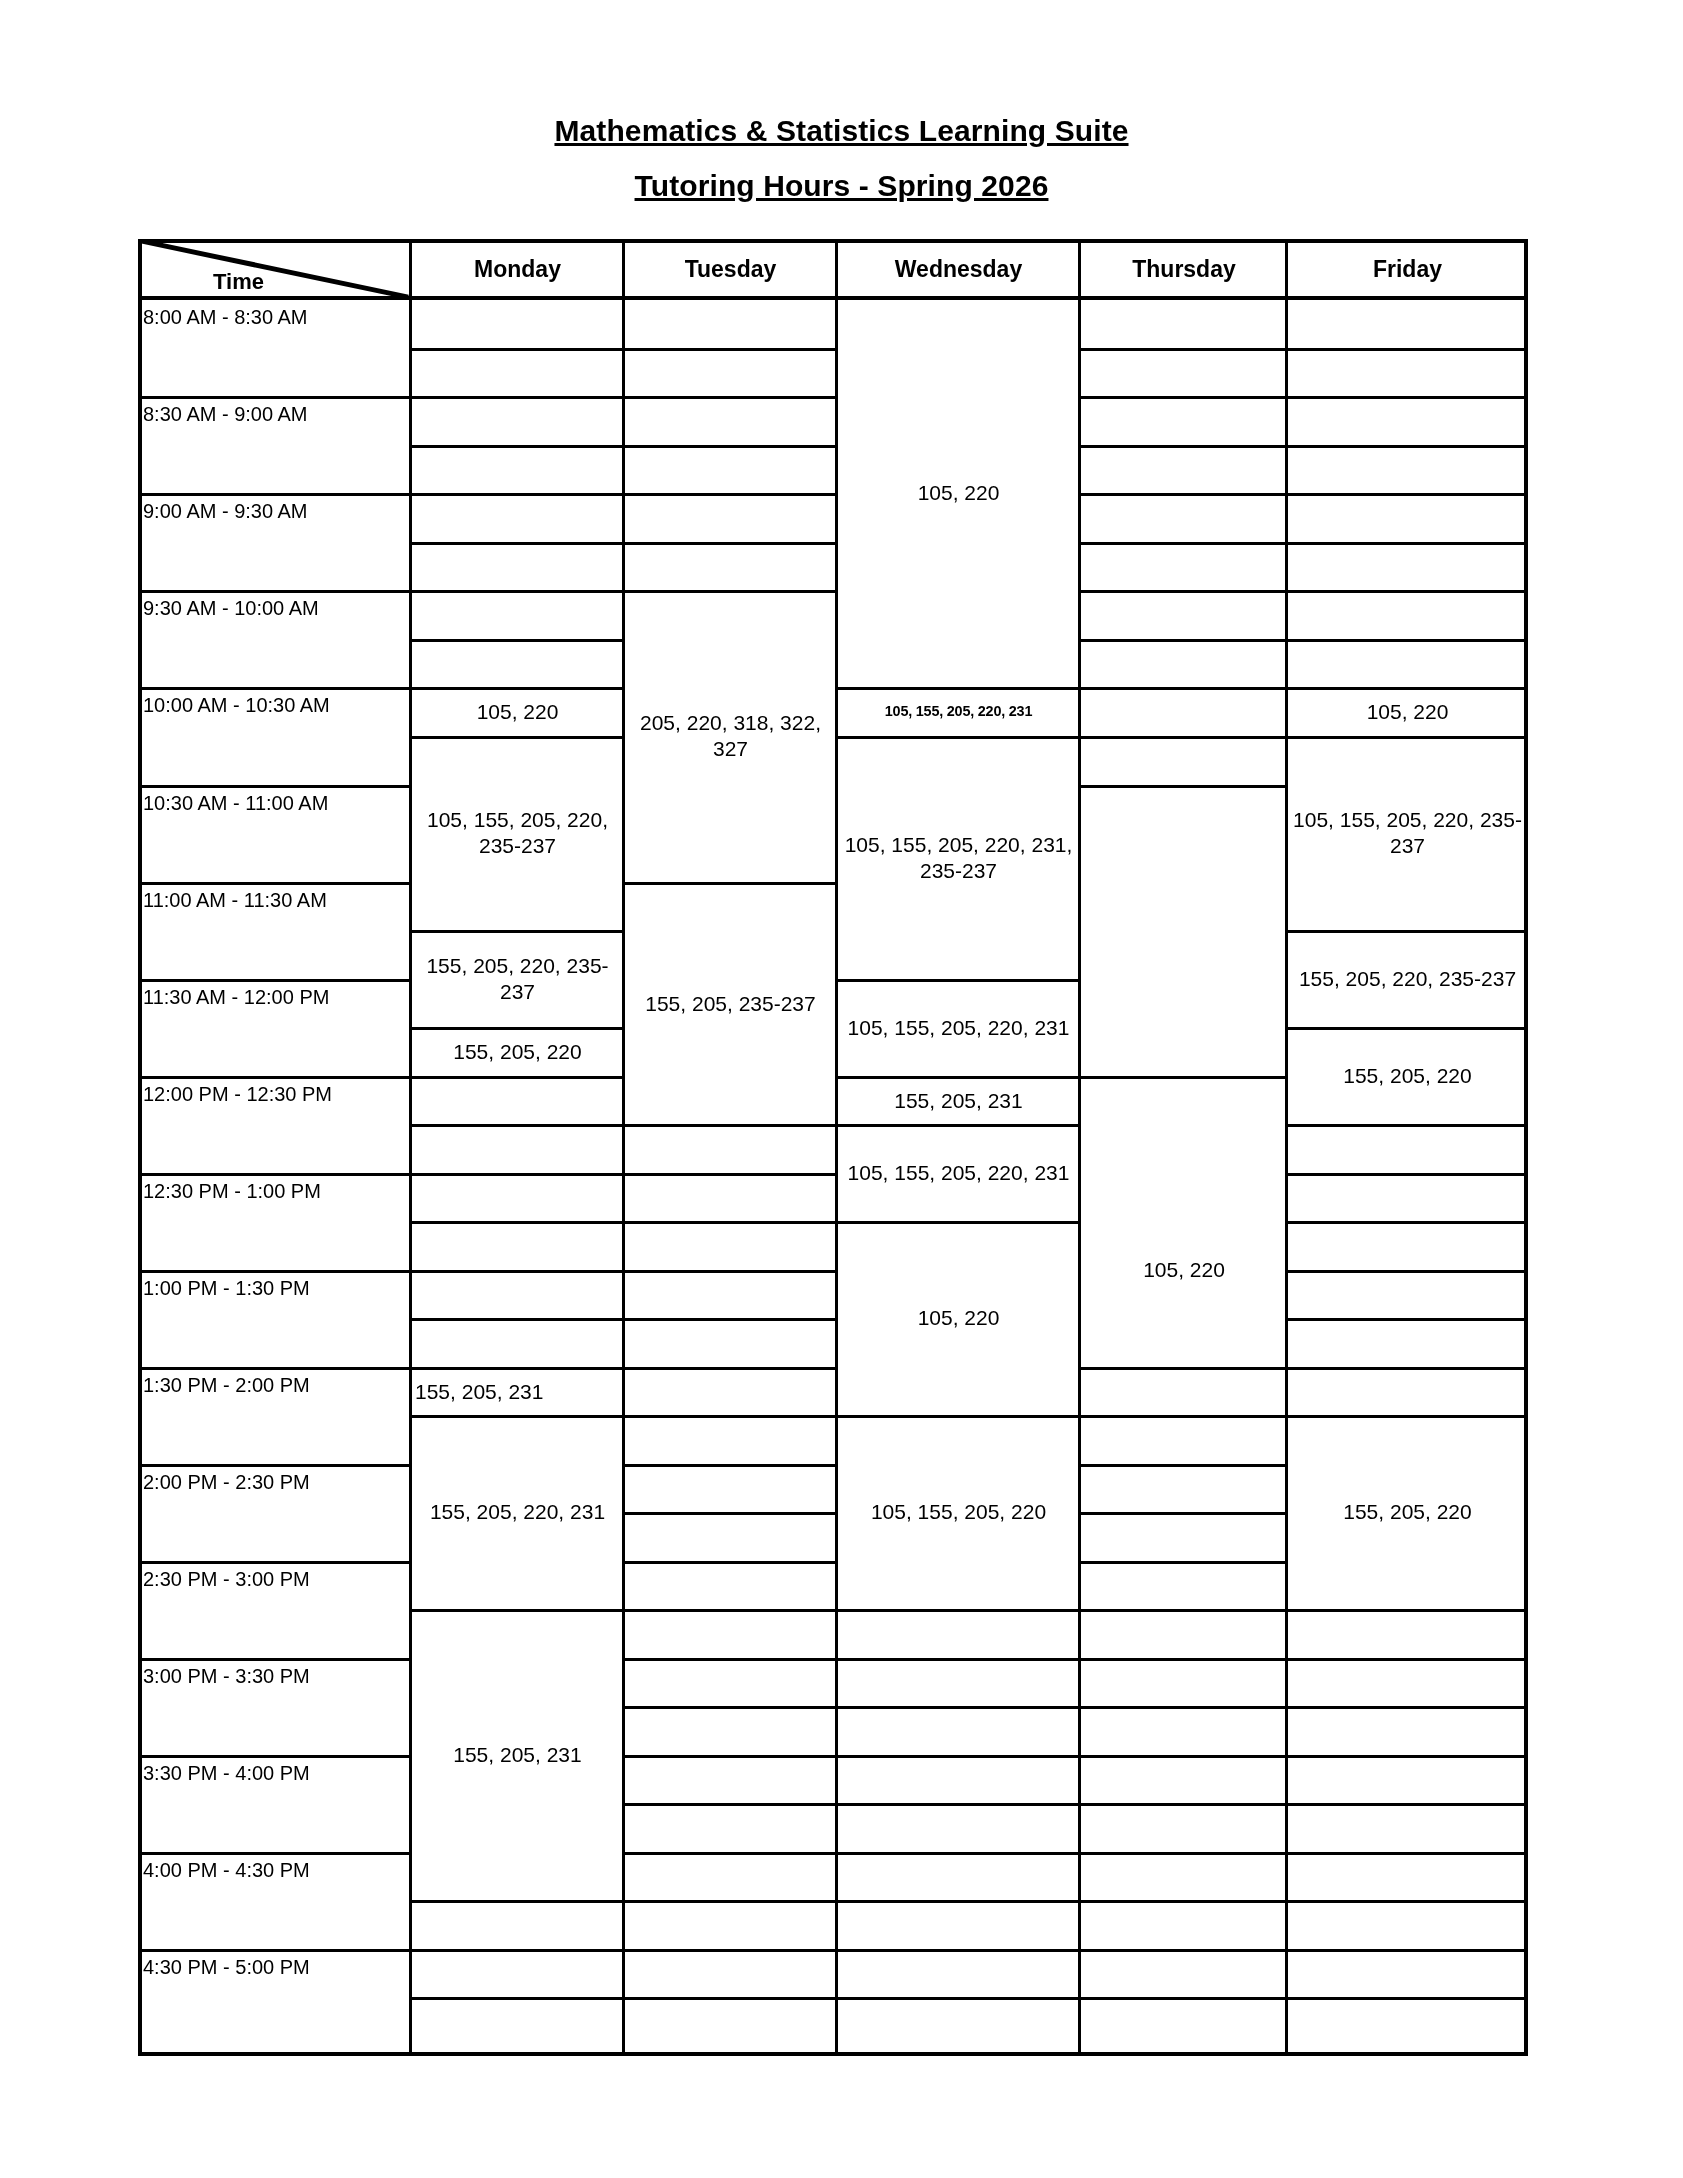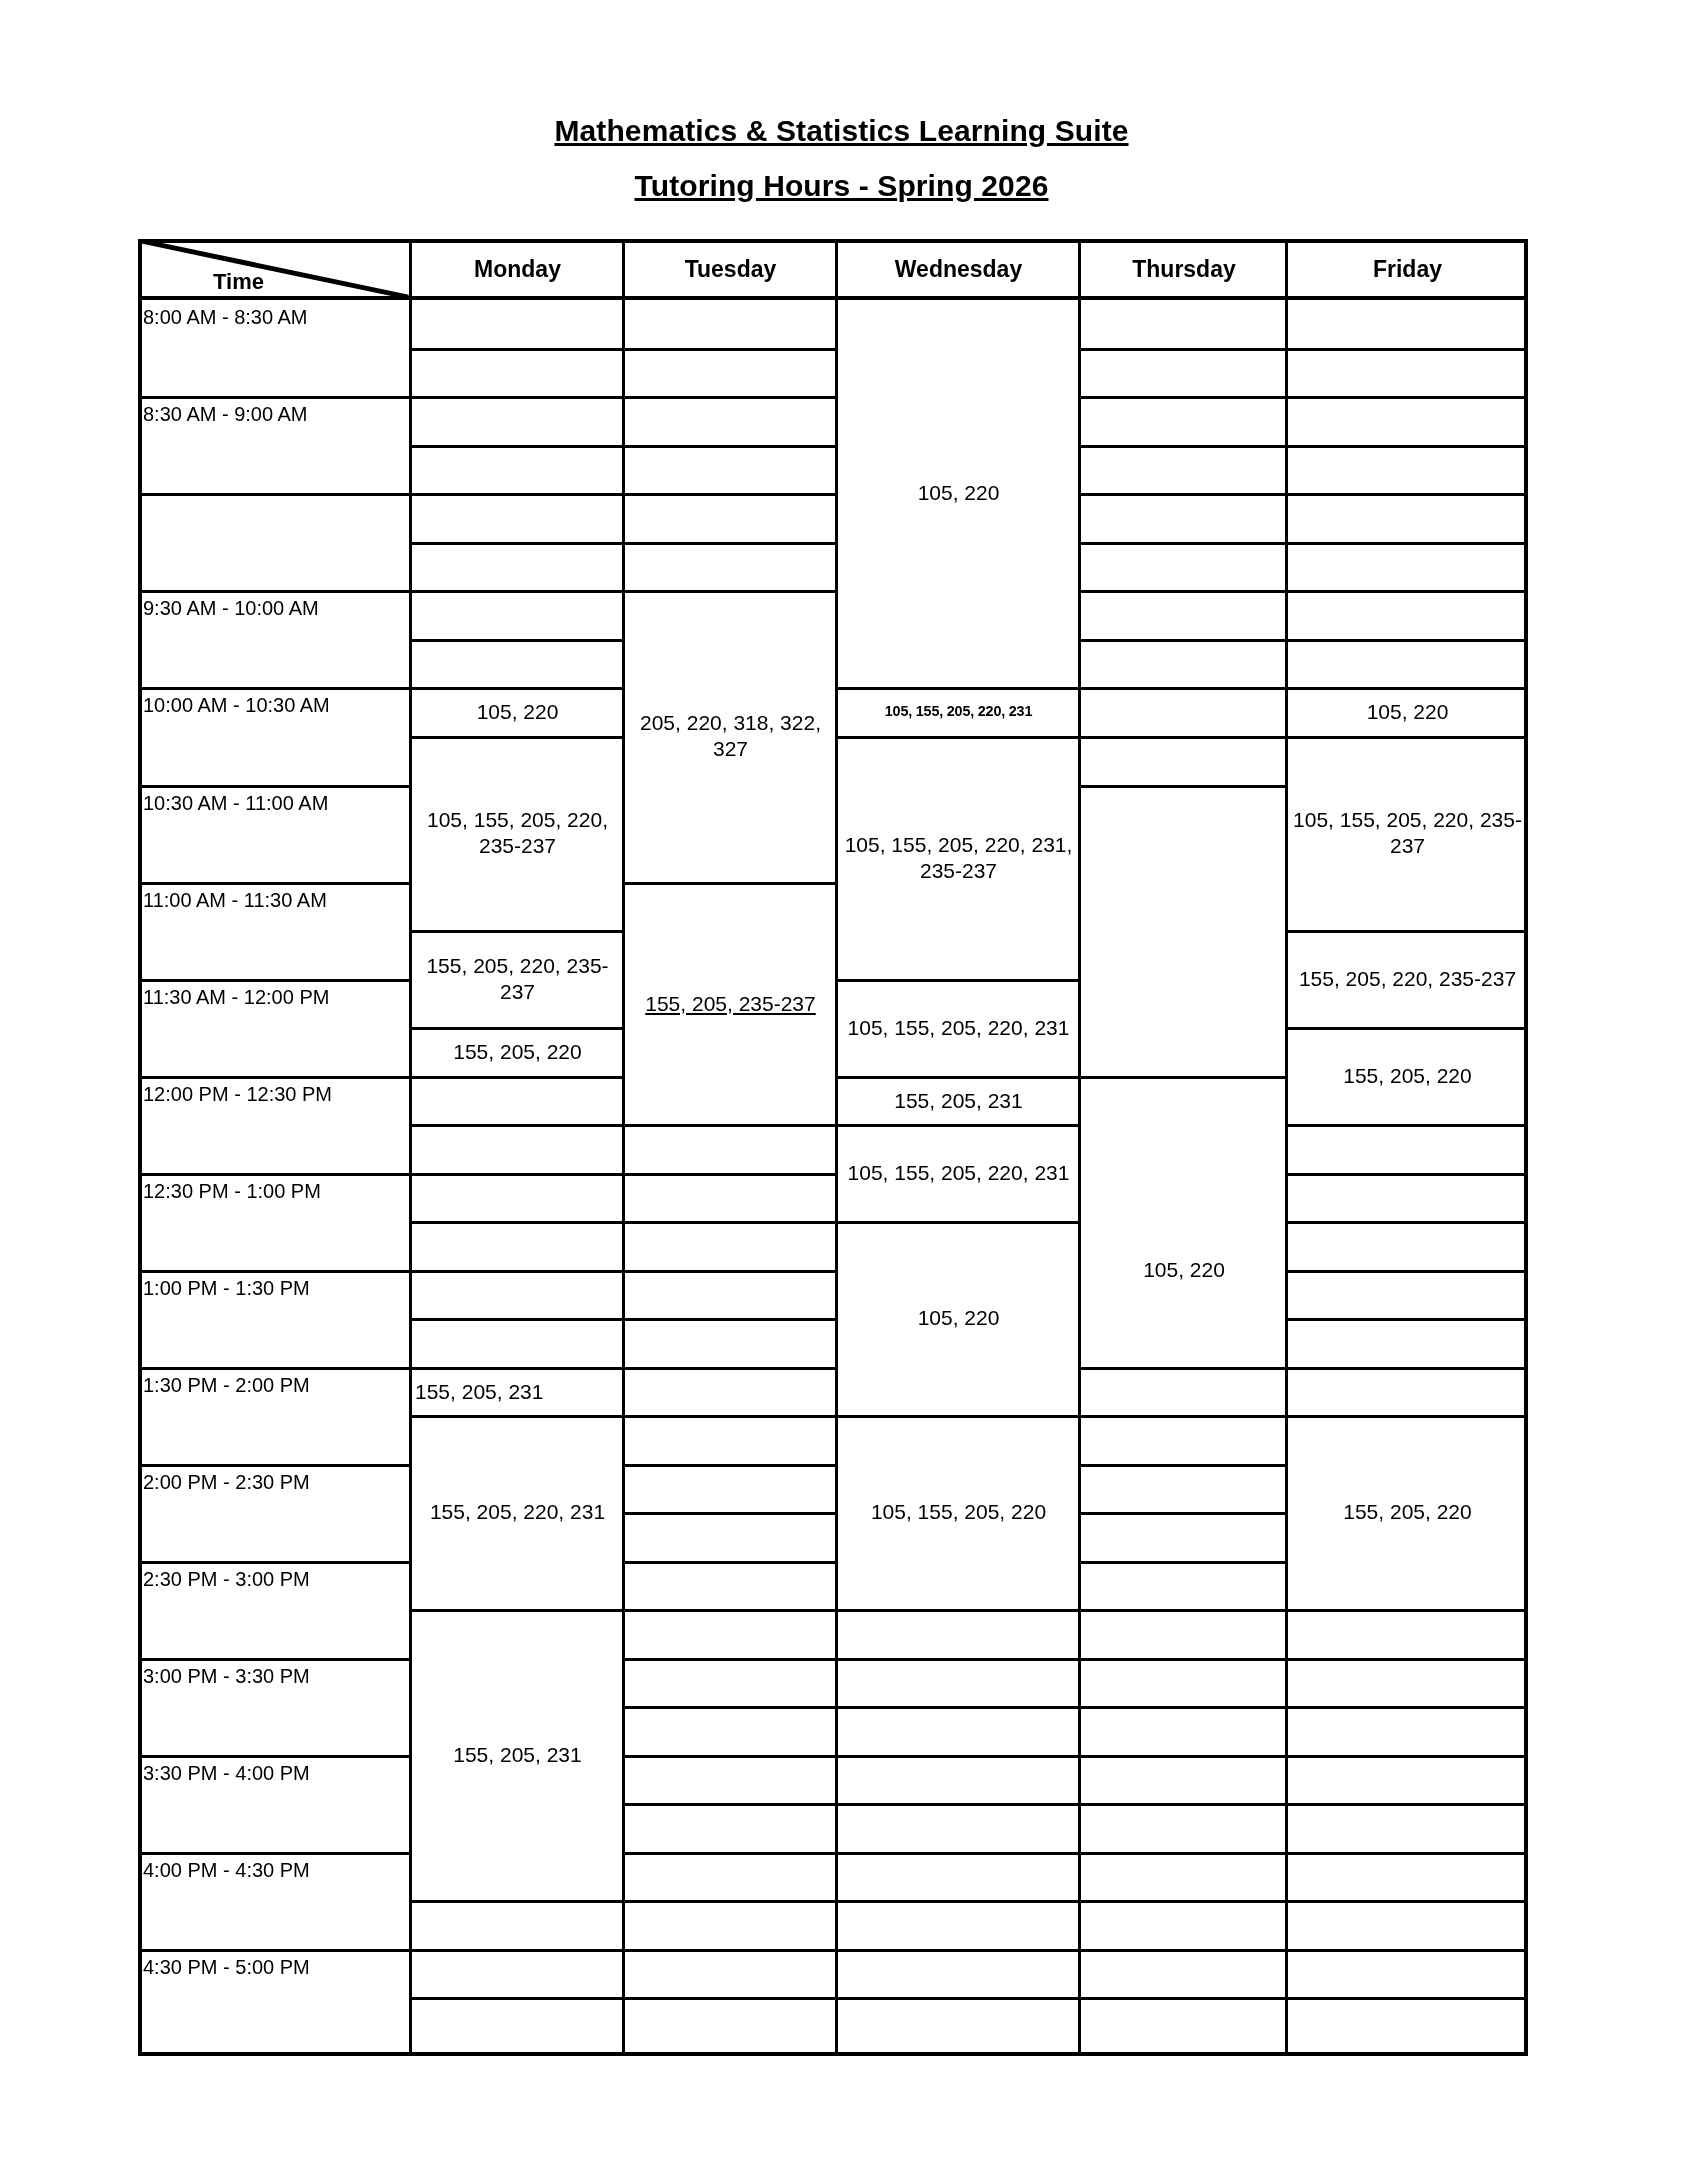"9:00 AM - 9:30 AM" div.cell { html: none -> <div> <span>9:00 AM - 9:30 AM</span> </div> }
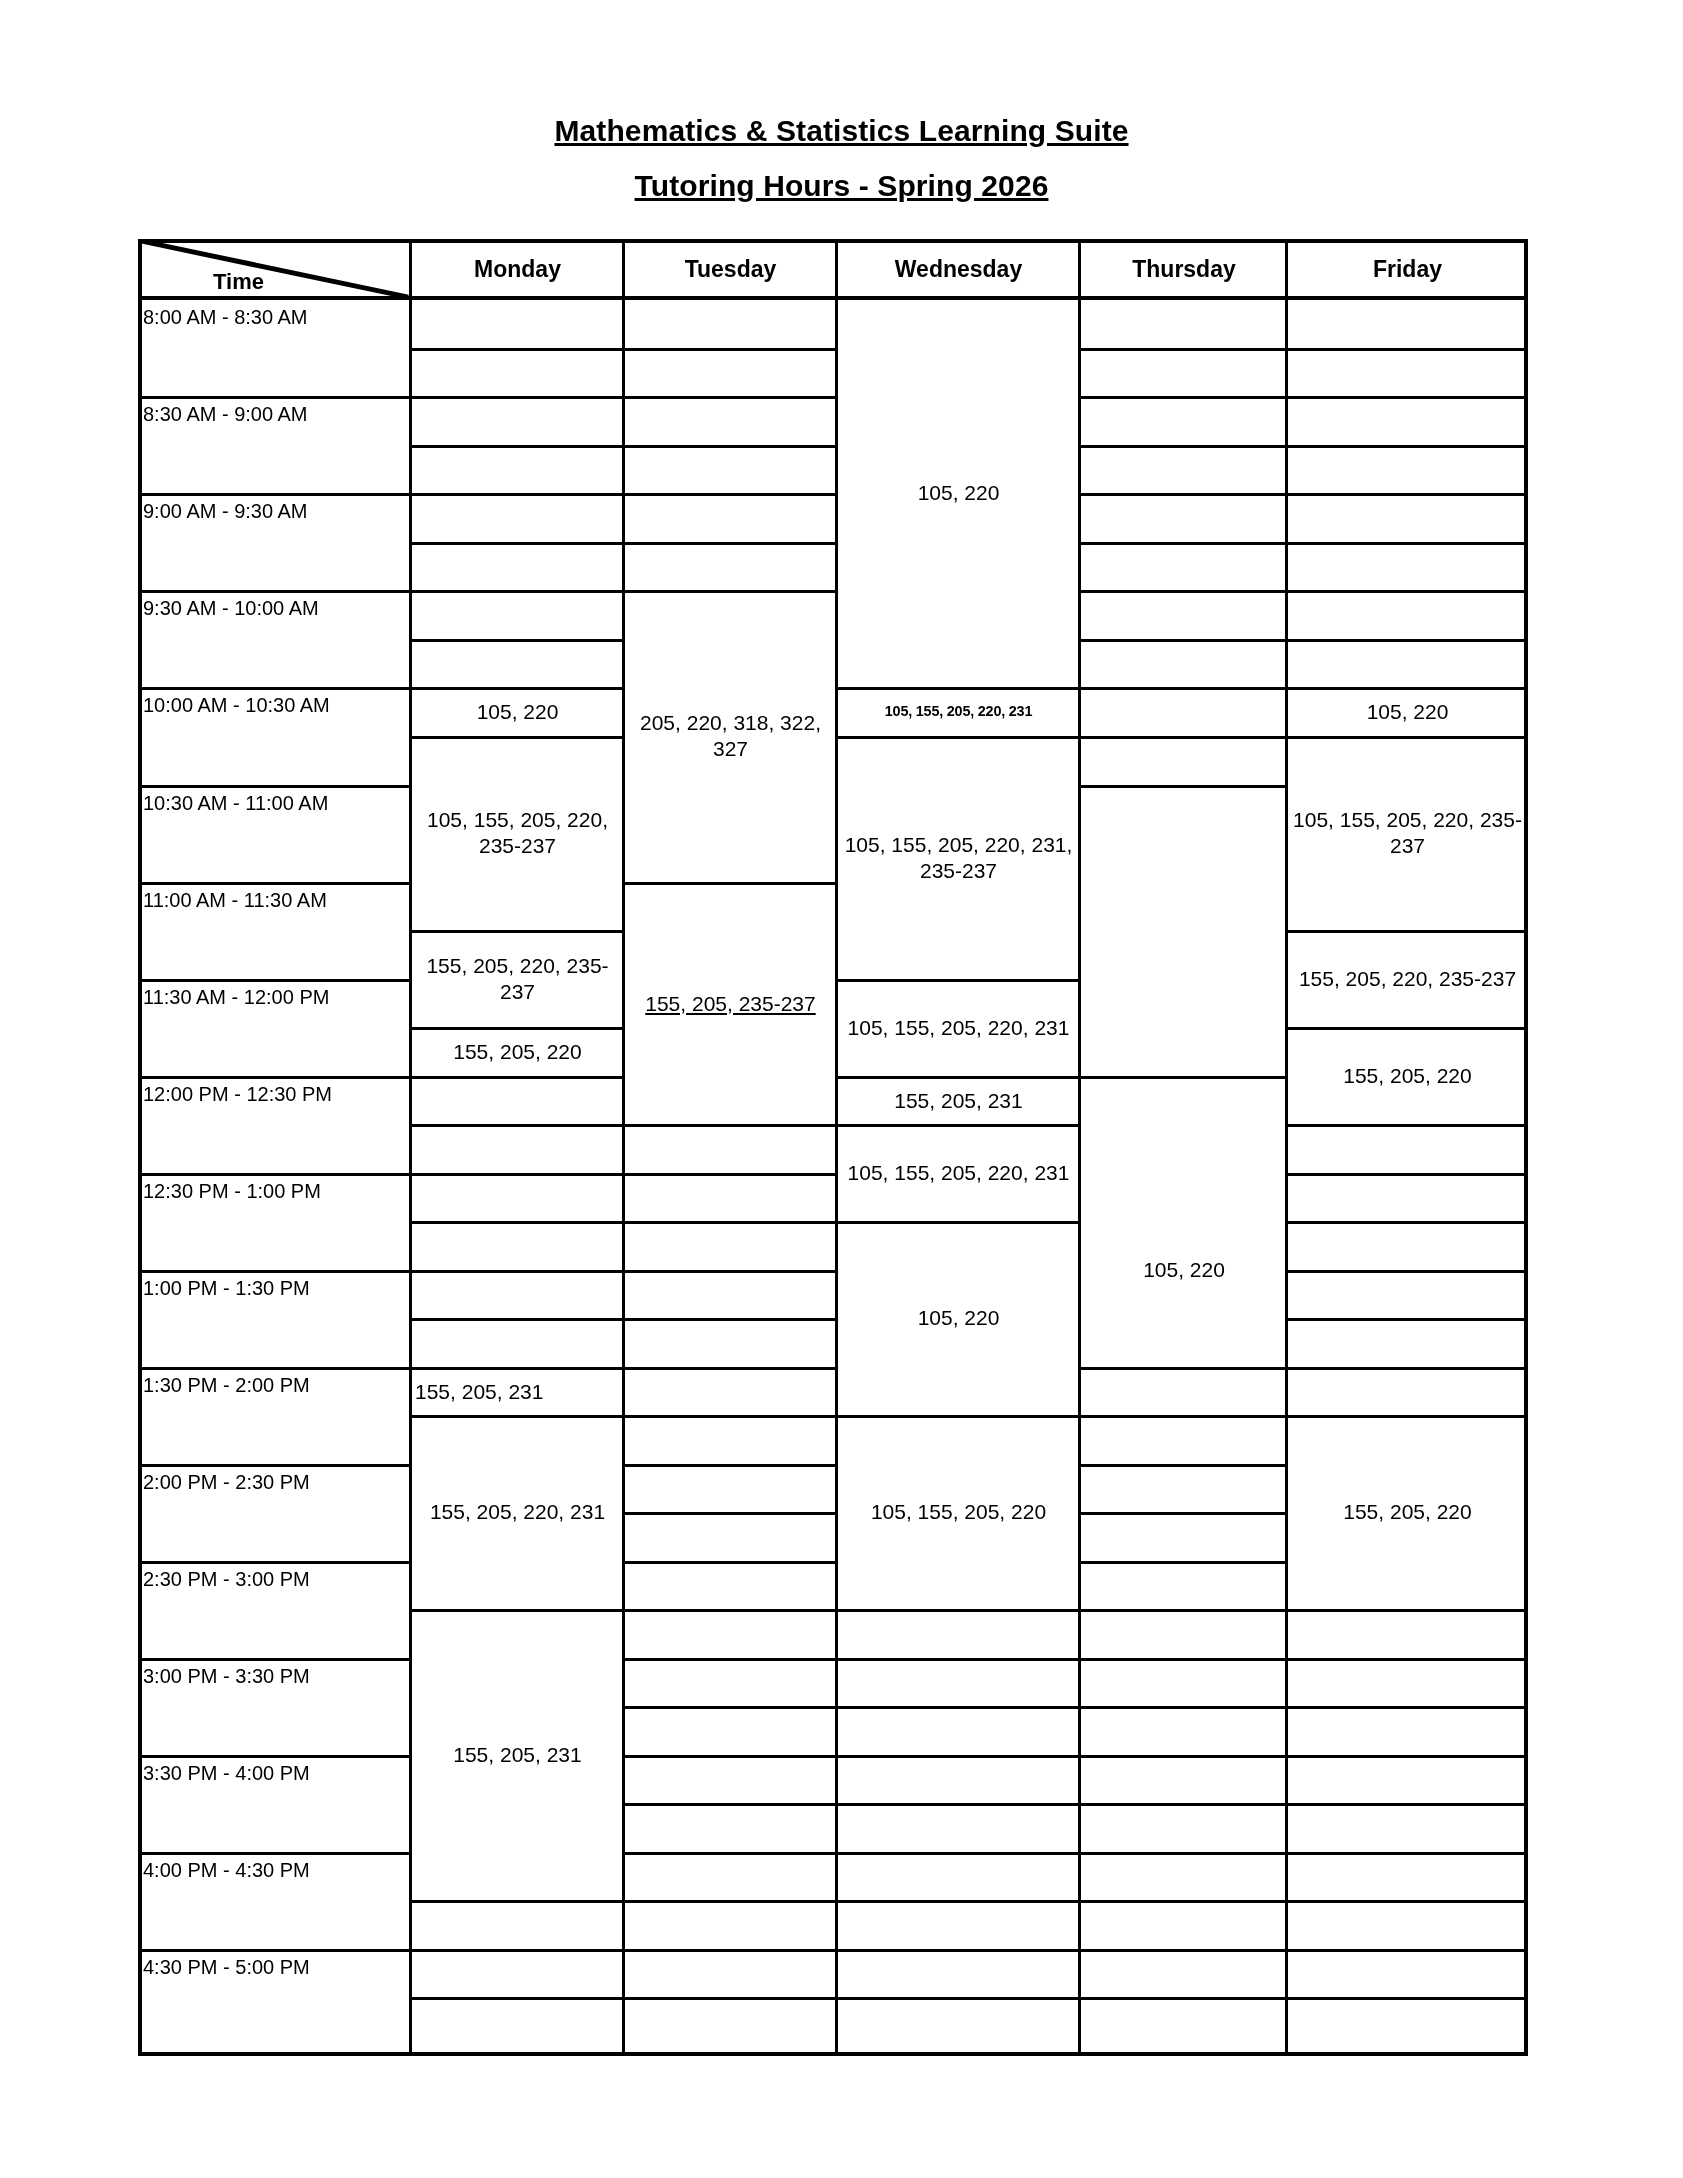"155, 205, 235-237" div.cell { text-decoration: underline -> none }
